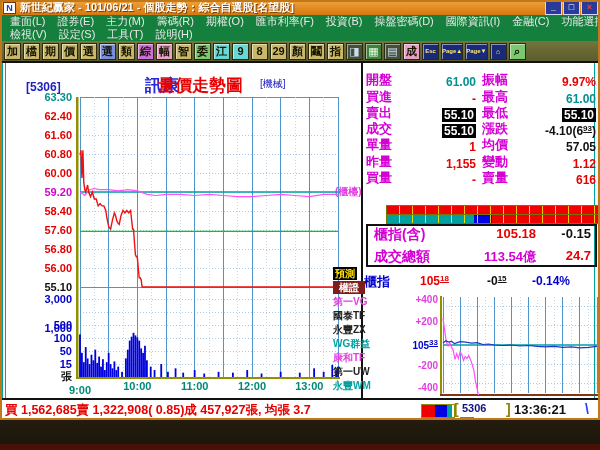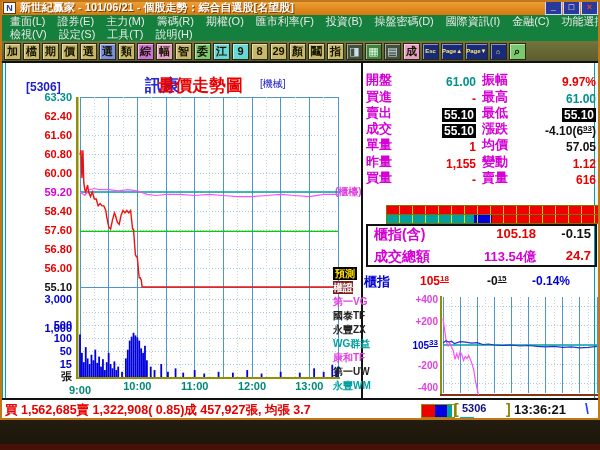"權證" .chip-white { padding: 0 0 -> 0 6px }
